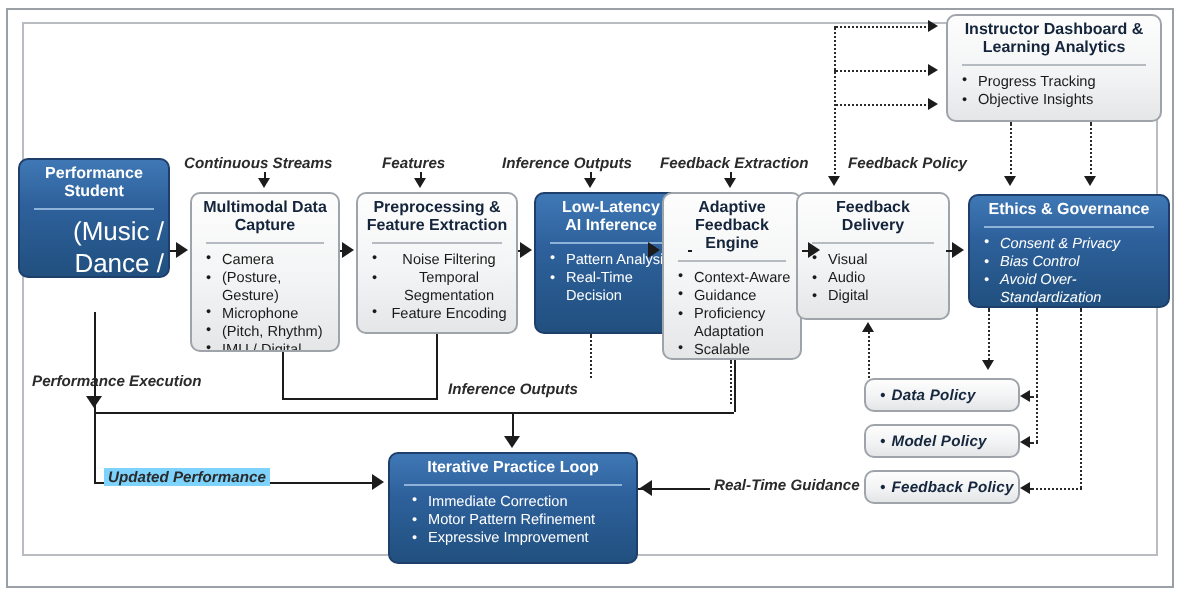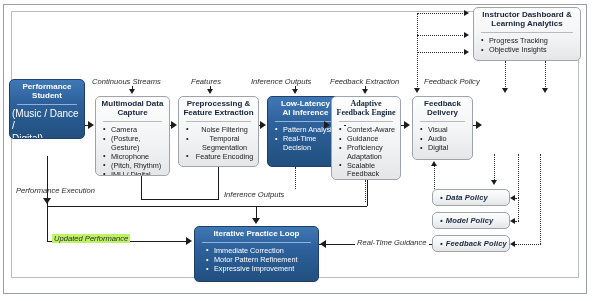"Continuous Streams" .elabel { font-weight: 400 -> 700 }
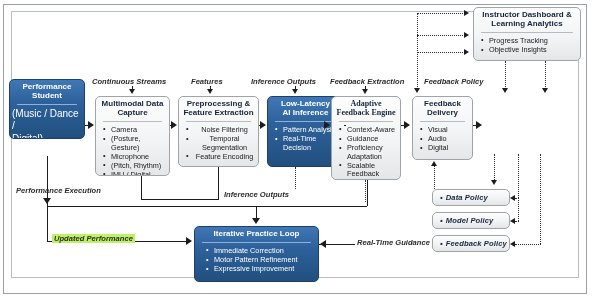"Adaptive" div.hdr { font-family: Liberation Serif, serif -> none }
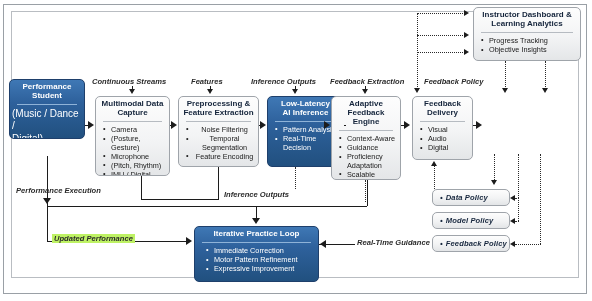"Feedback" div.node { left: 412px -> 398px; width: 61px -> 77px }
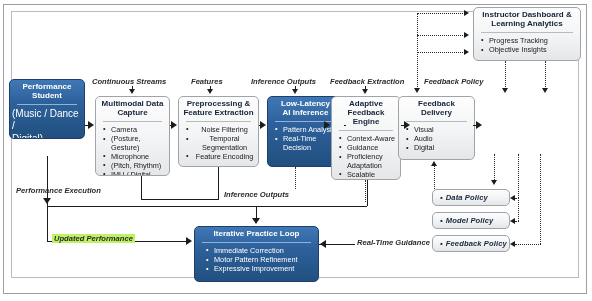"Ethics & Governance" div.node { html: none -> <div> <div> <div>Ethics &amp; Governance</div> </div> <div></div> <ul> <li>Consent &amp; Privacy</li> <li>Bias Control</li> <li>Avoid Over-Standardization</li> </ul> </div> }
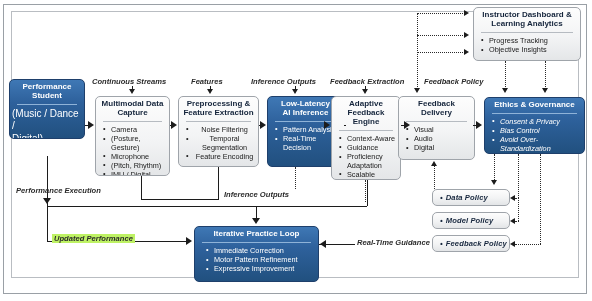"(Music / Dance /" div { font-size: 10px -> 13px; text-align: left -> right }
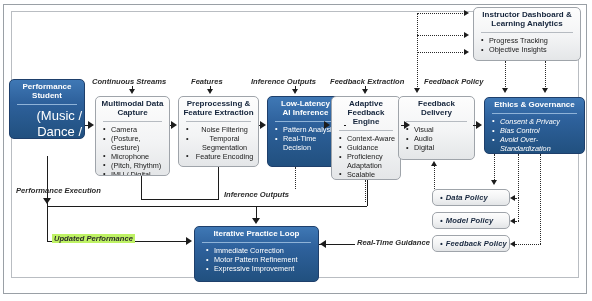"Updated Performance" div.elabel { background: #bef264 -> #7dd3fc }
